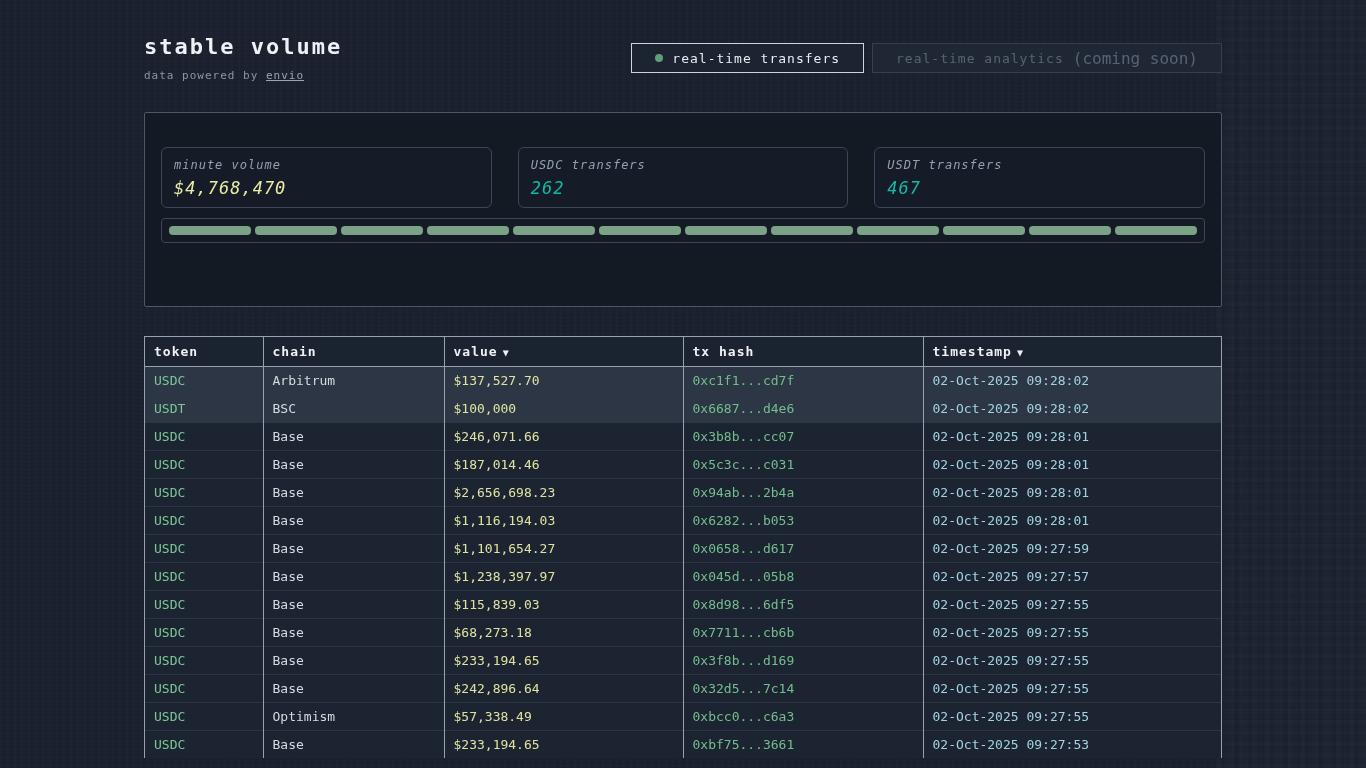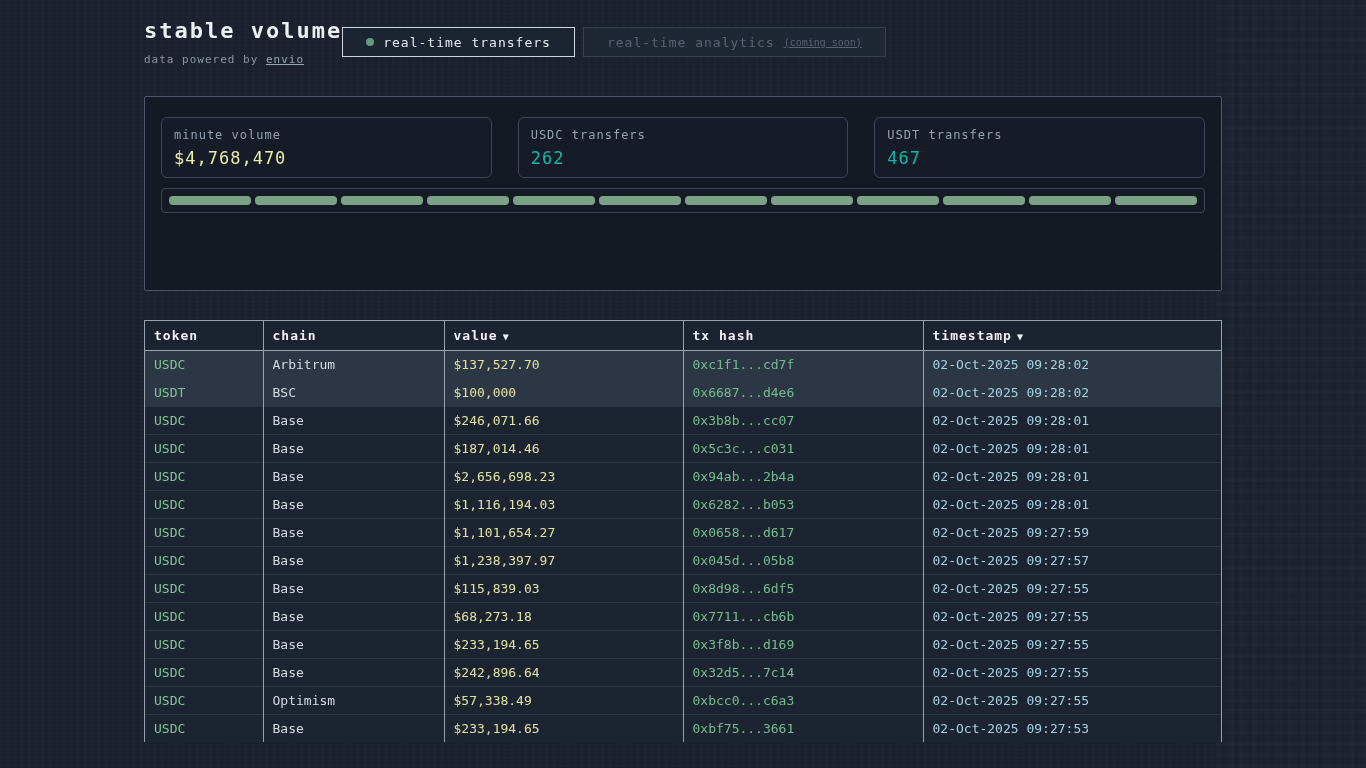"stable volume" .topbar { justify-content: flex-start -> space-between; margin-top: 18px -> 34px }
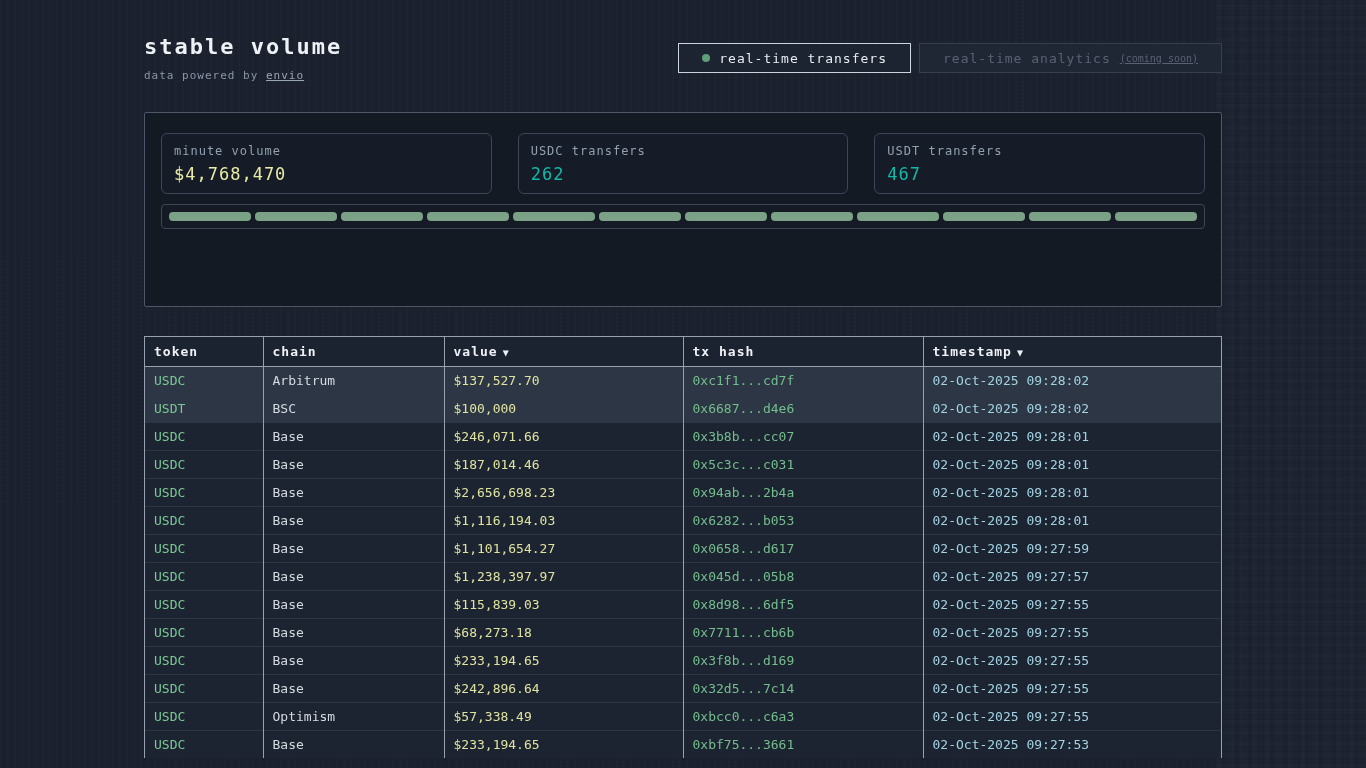"(coming soon)" .tab .soon { font-size: 10px -> 16px; text-decoration: underline -> none }
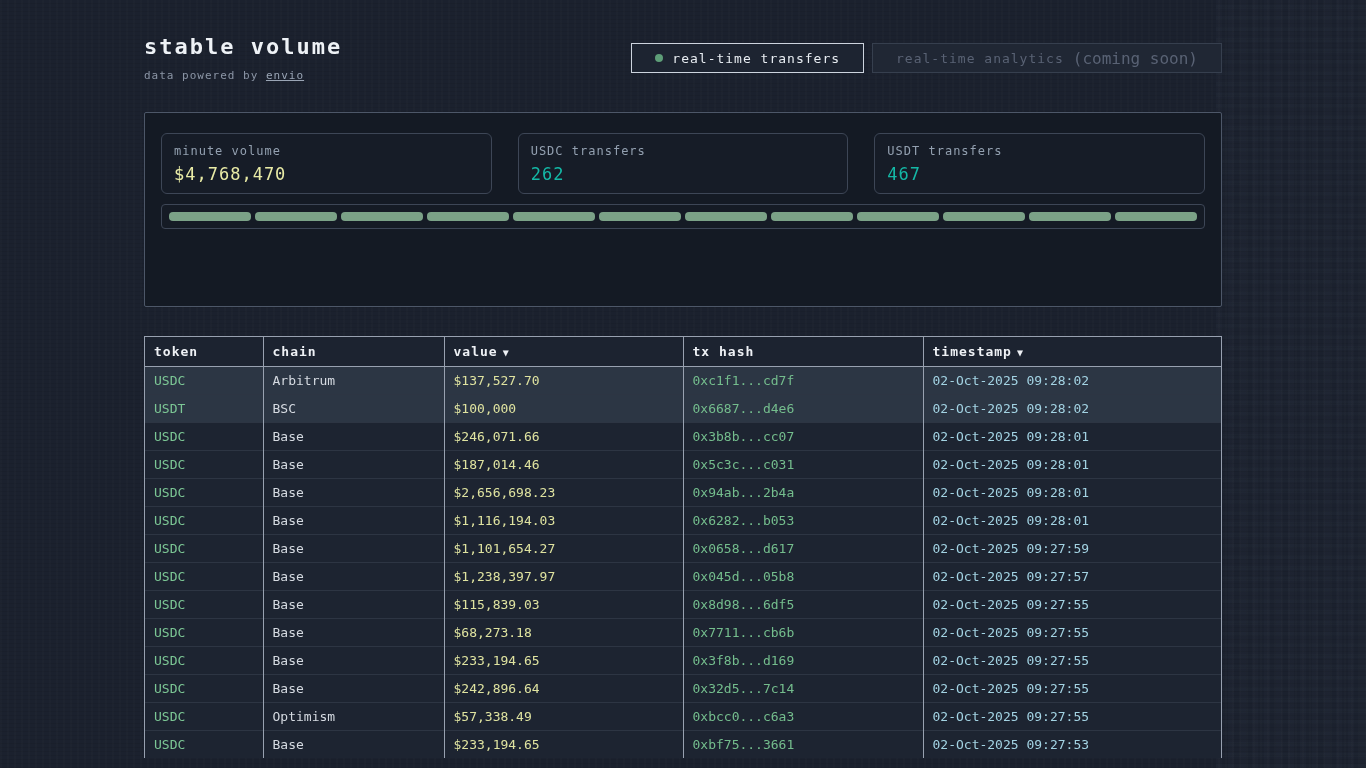"minute volume" .stats { font-style: none -> italic; margin-top: 4px -> 18px }
